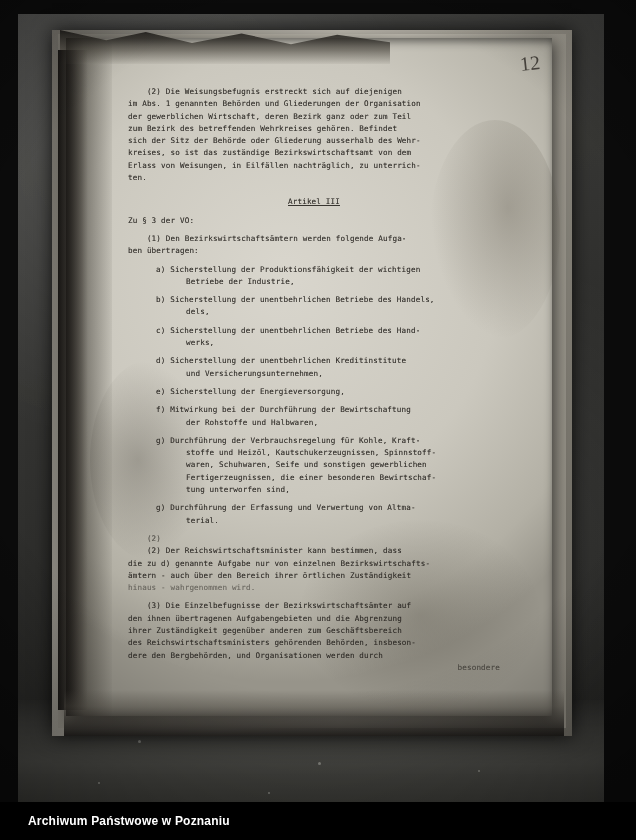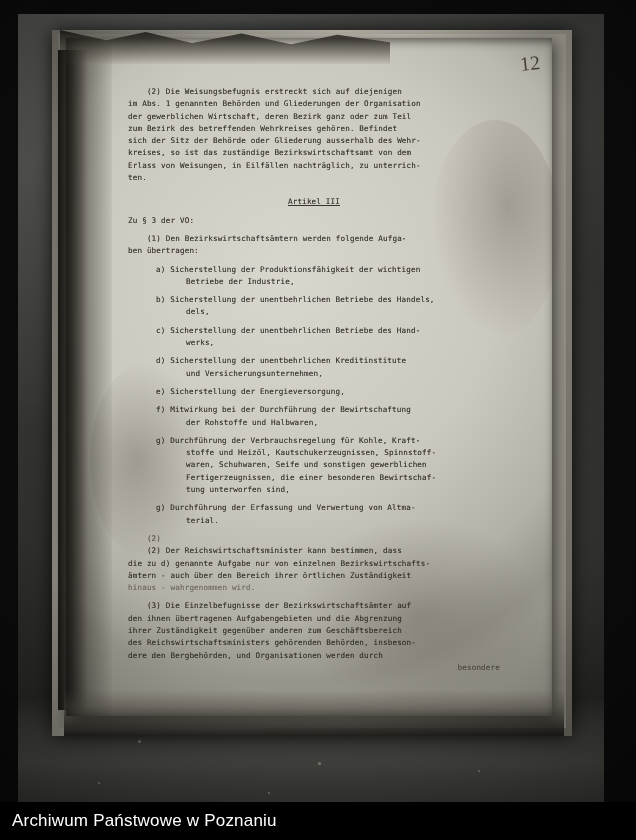"Archiwum Państwowe w Poznaniu" .caption-text { font-size: 17px -> 12px; font-weight: normal -> bold; padding-left: 12px -> 28px }
